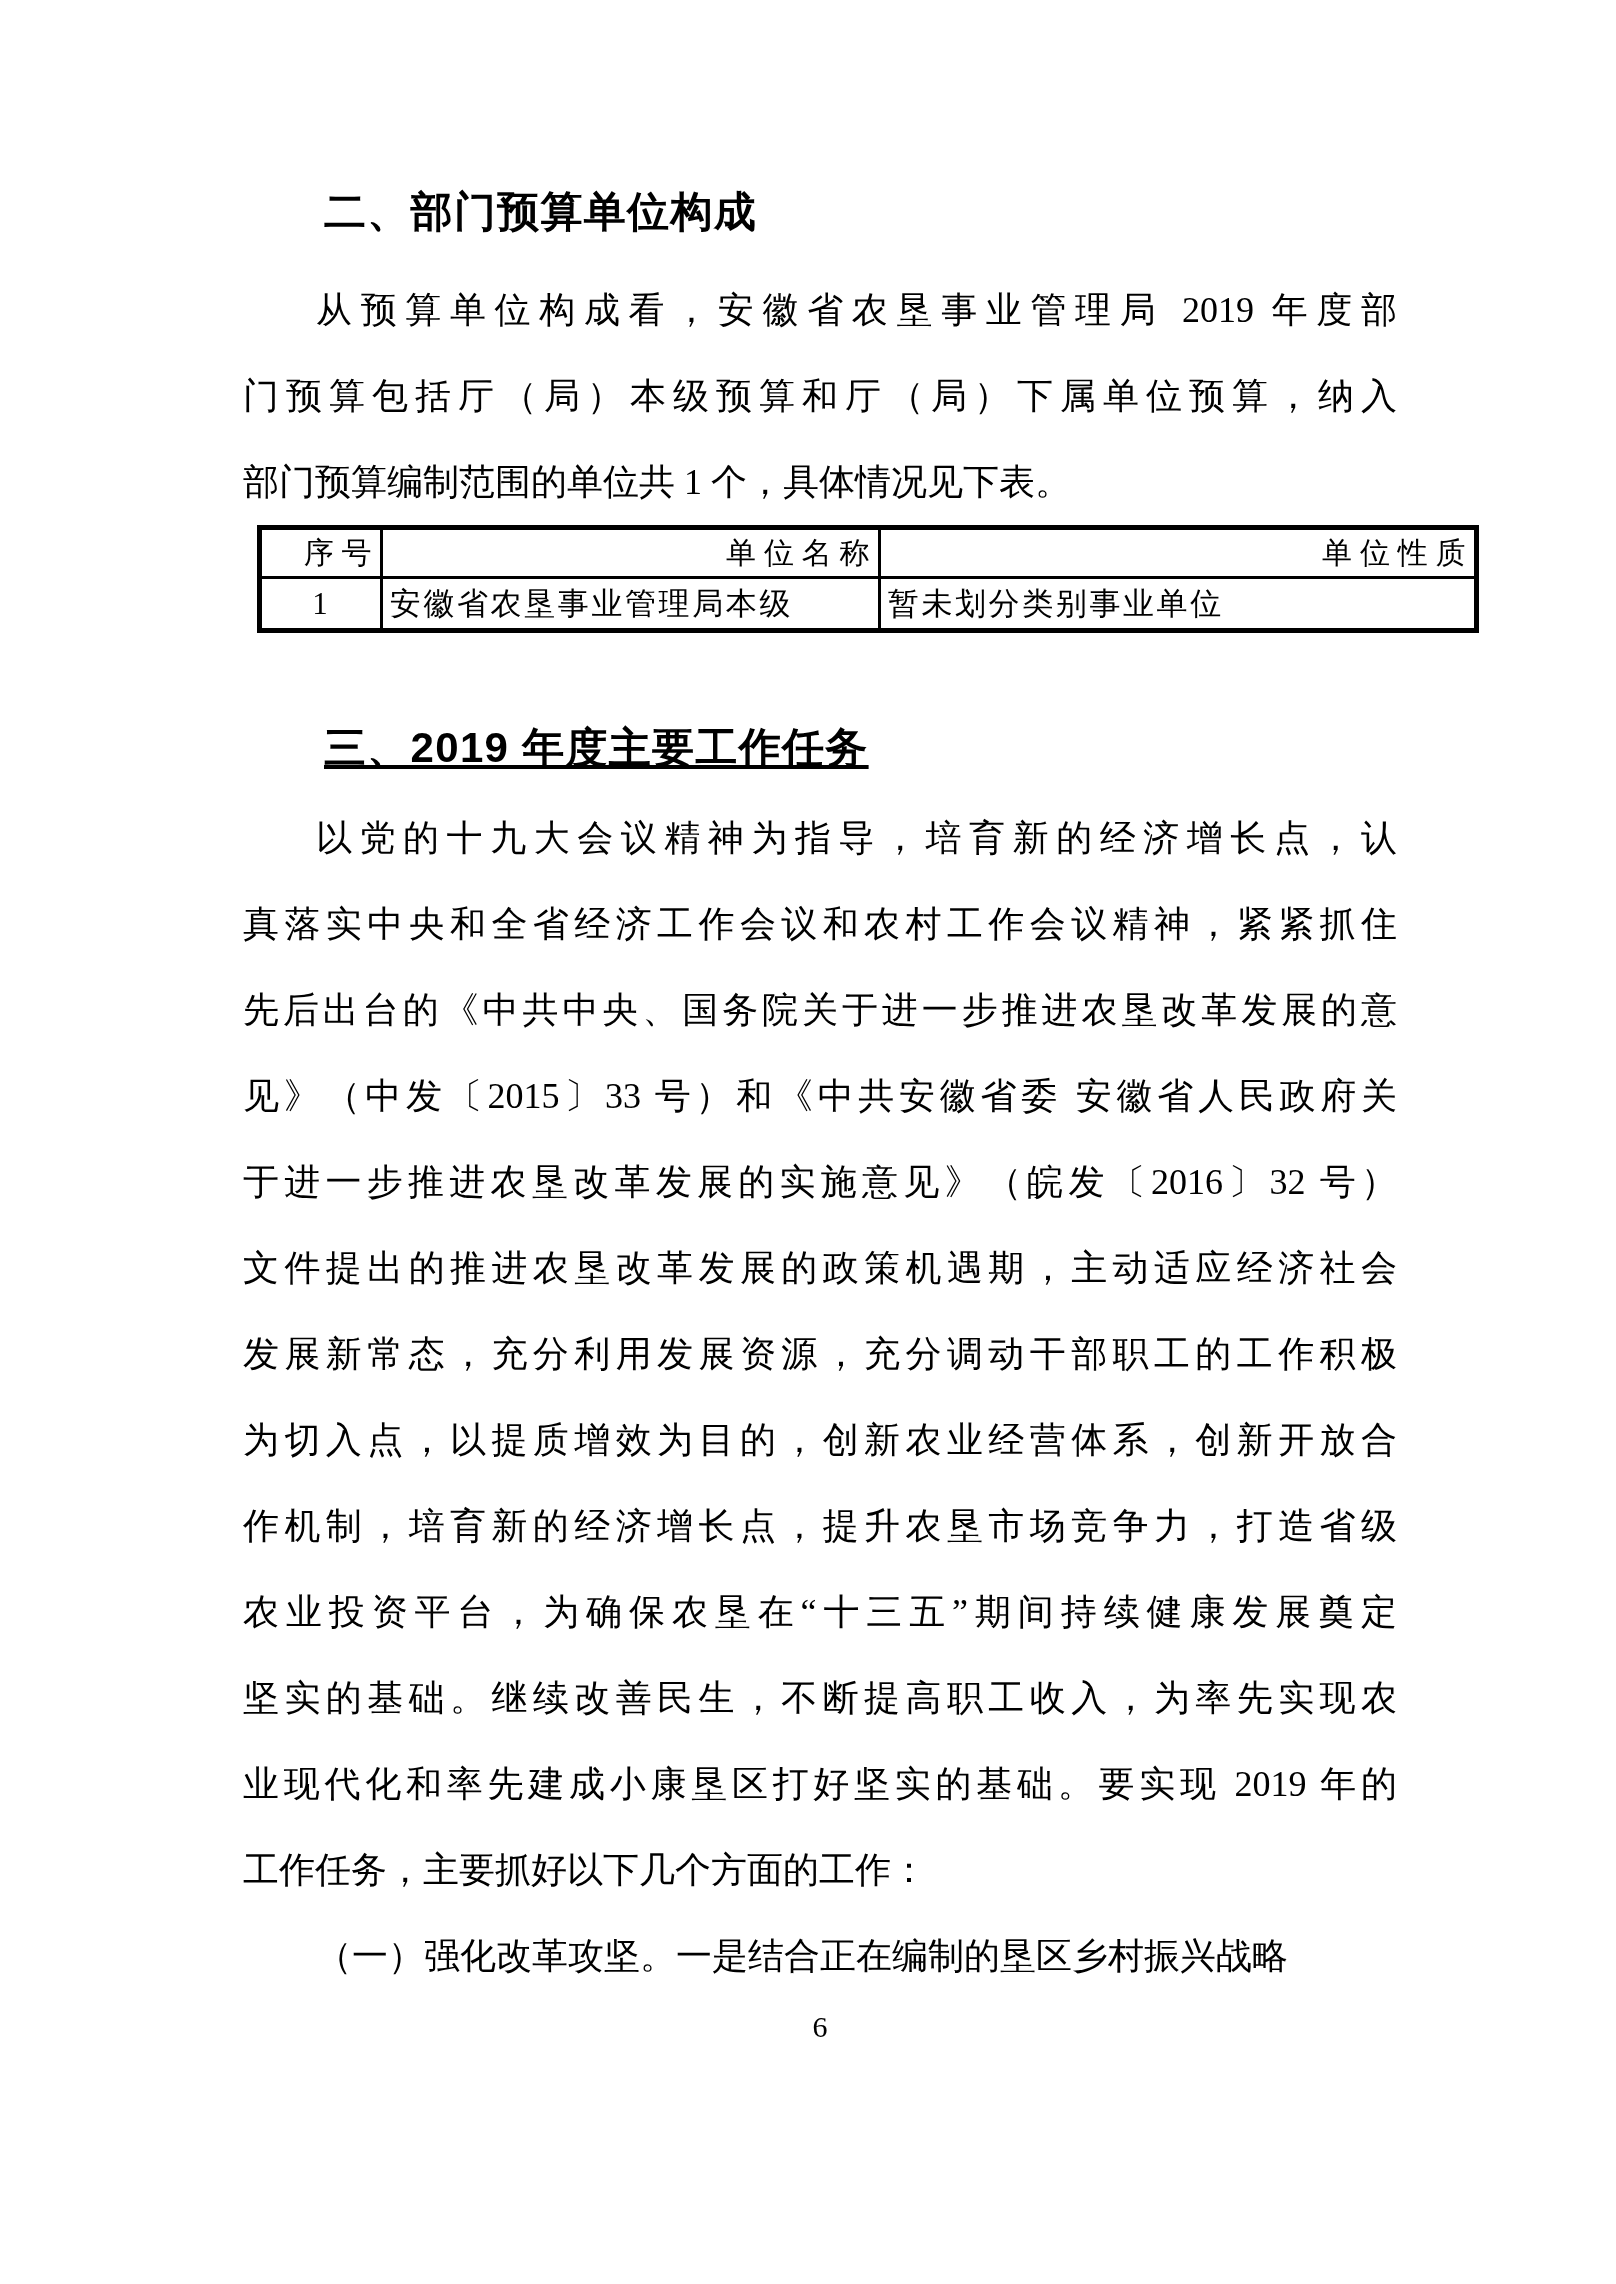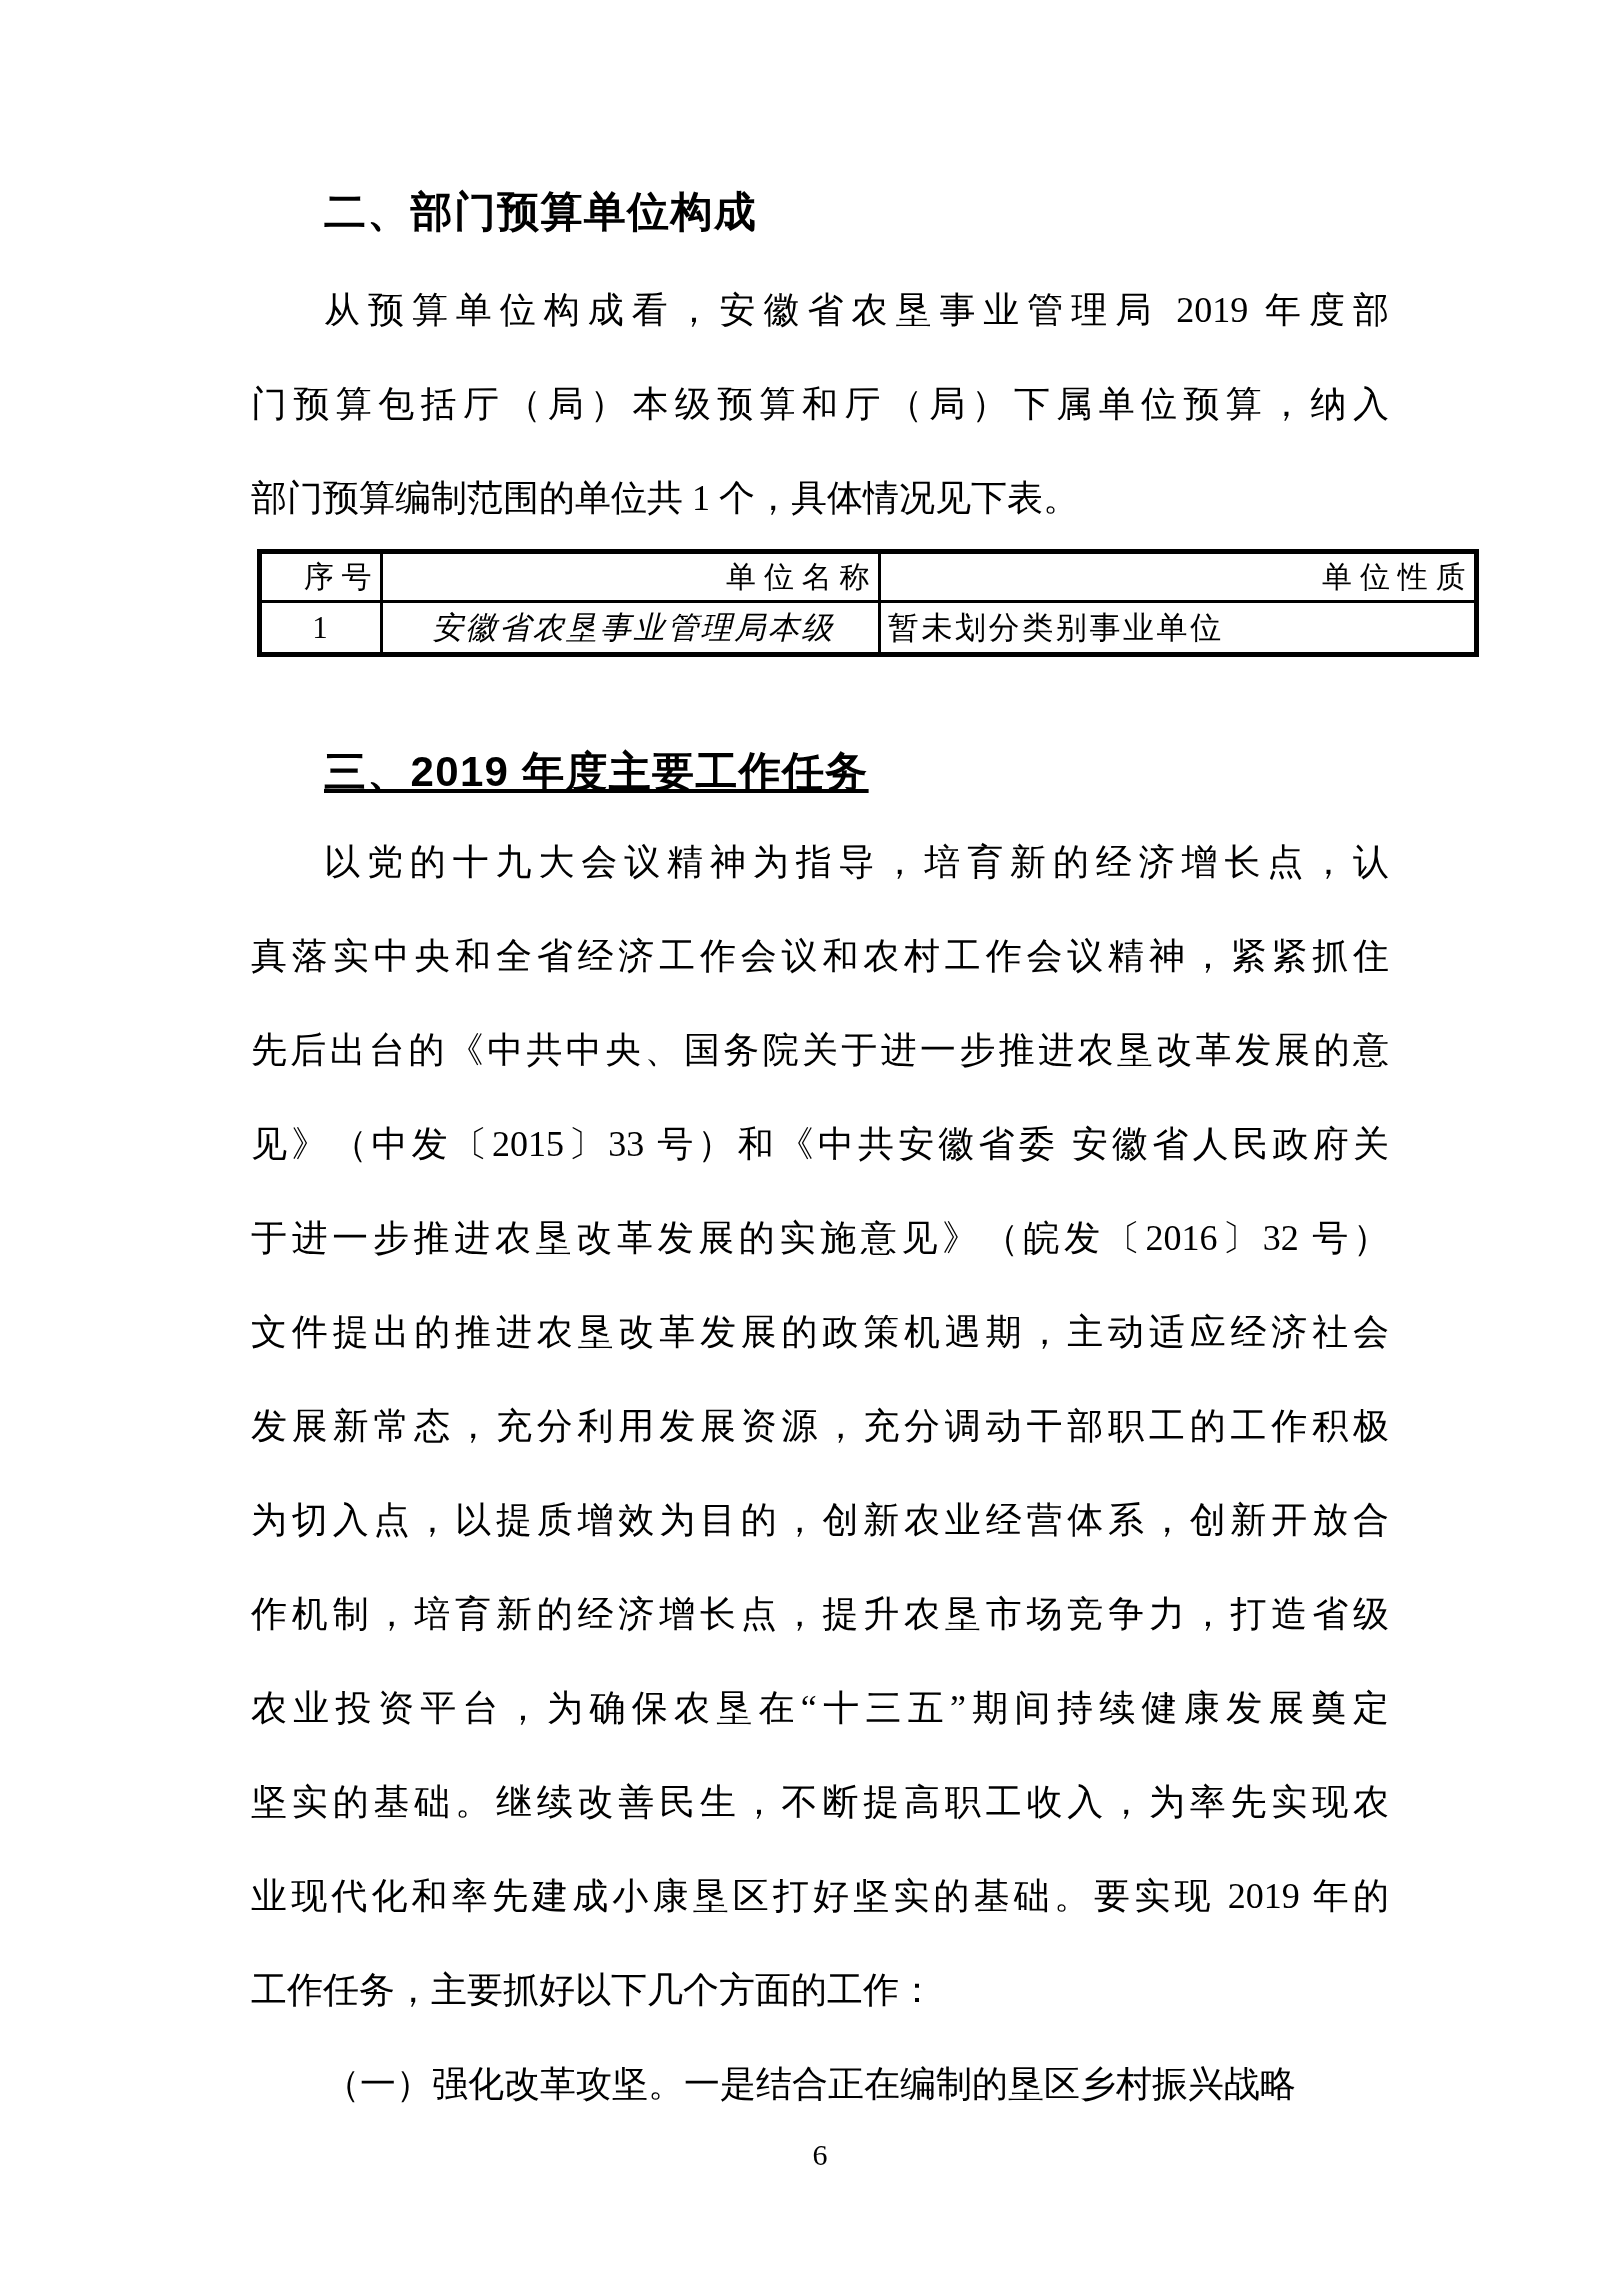"从预算单位构成看，安徽省农垦事业管理局 2019 年度部" .para .line { margin: 8px -> 0 }
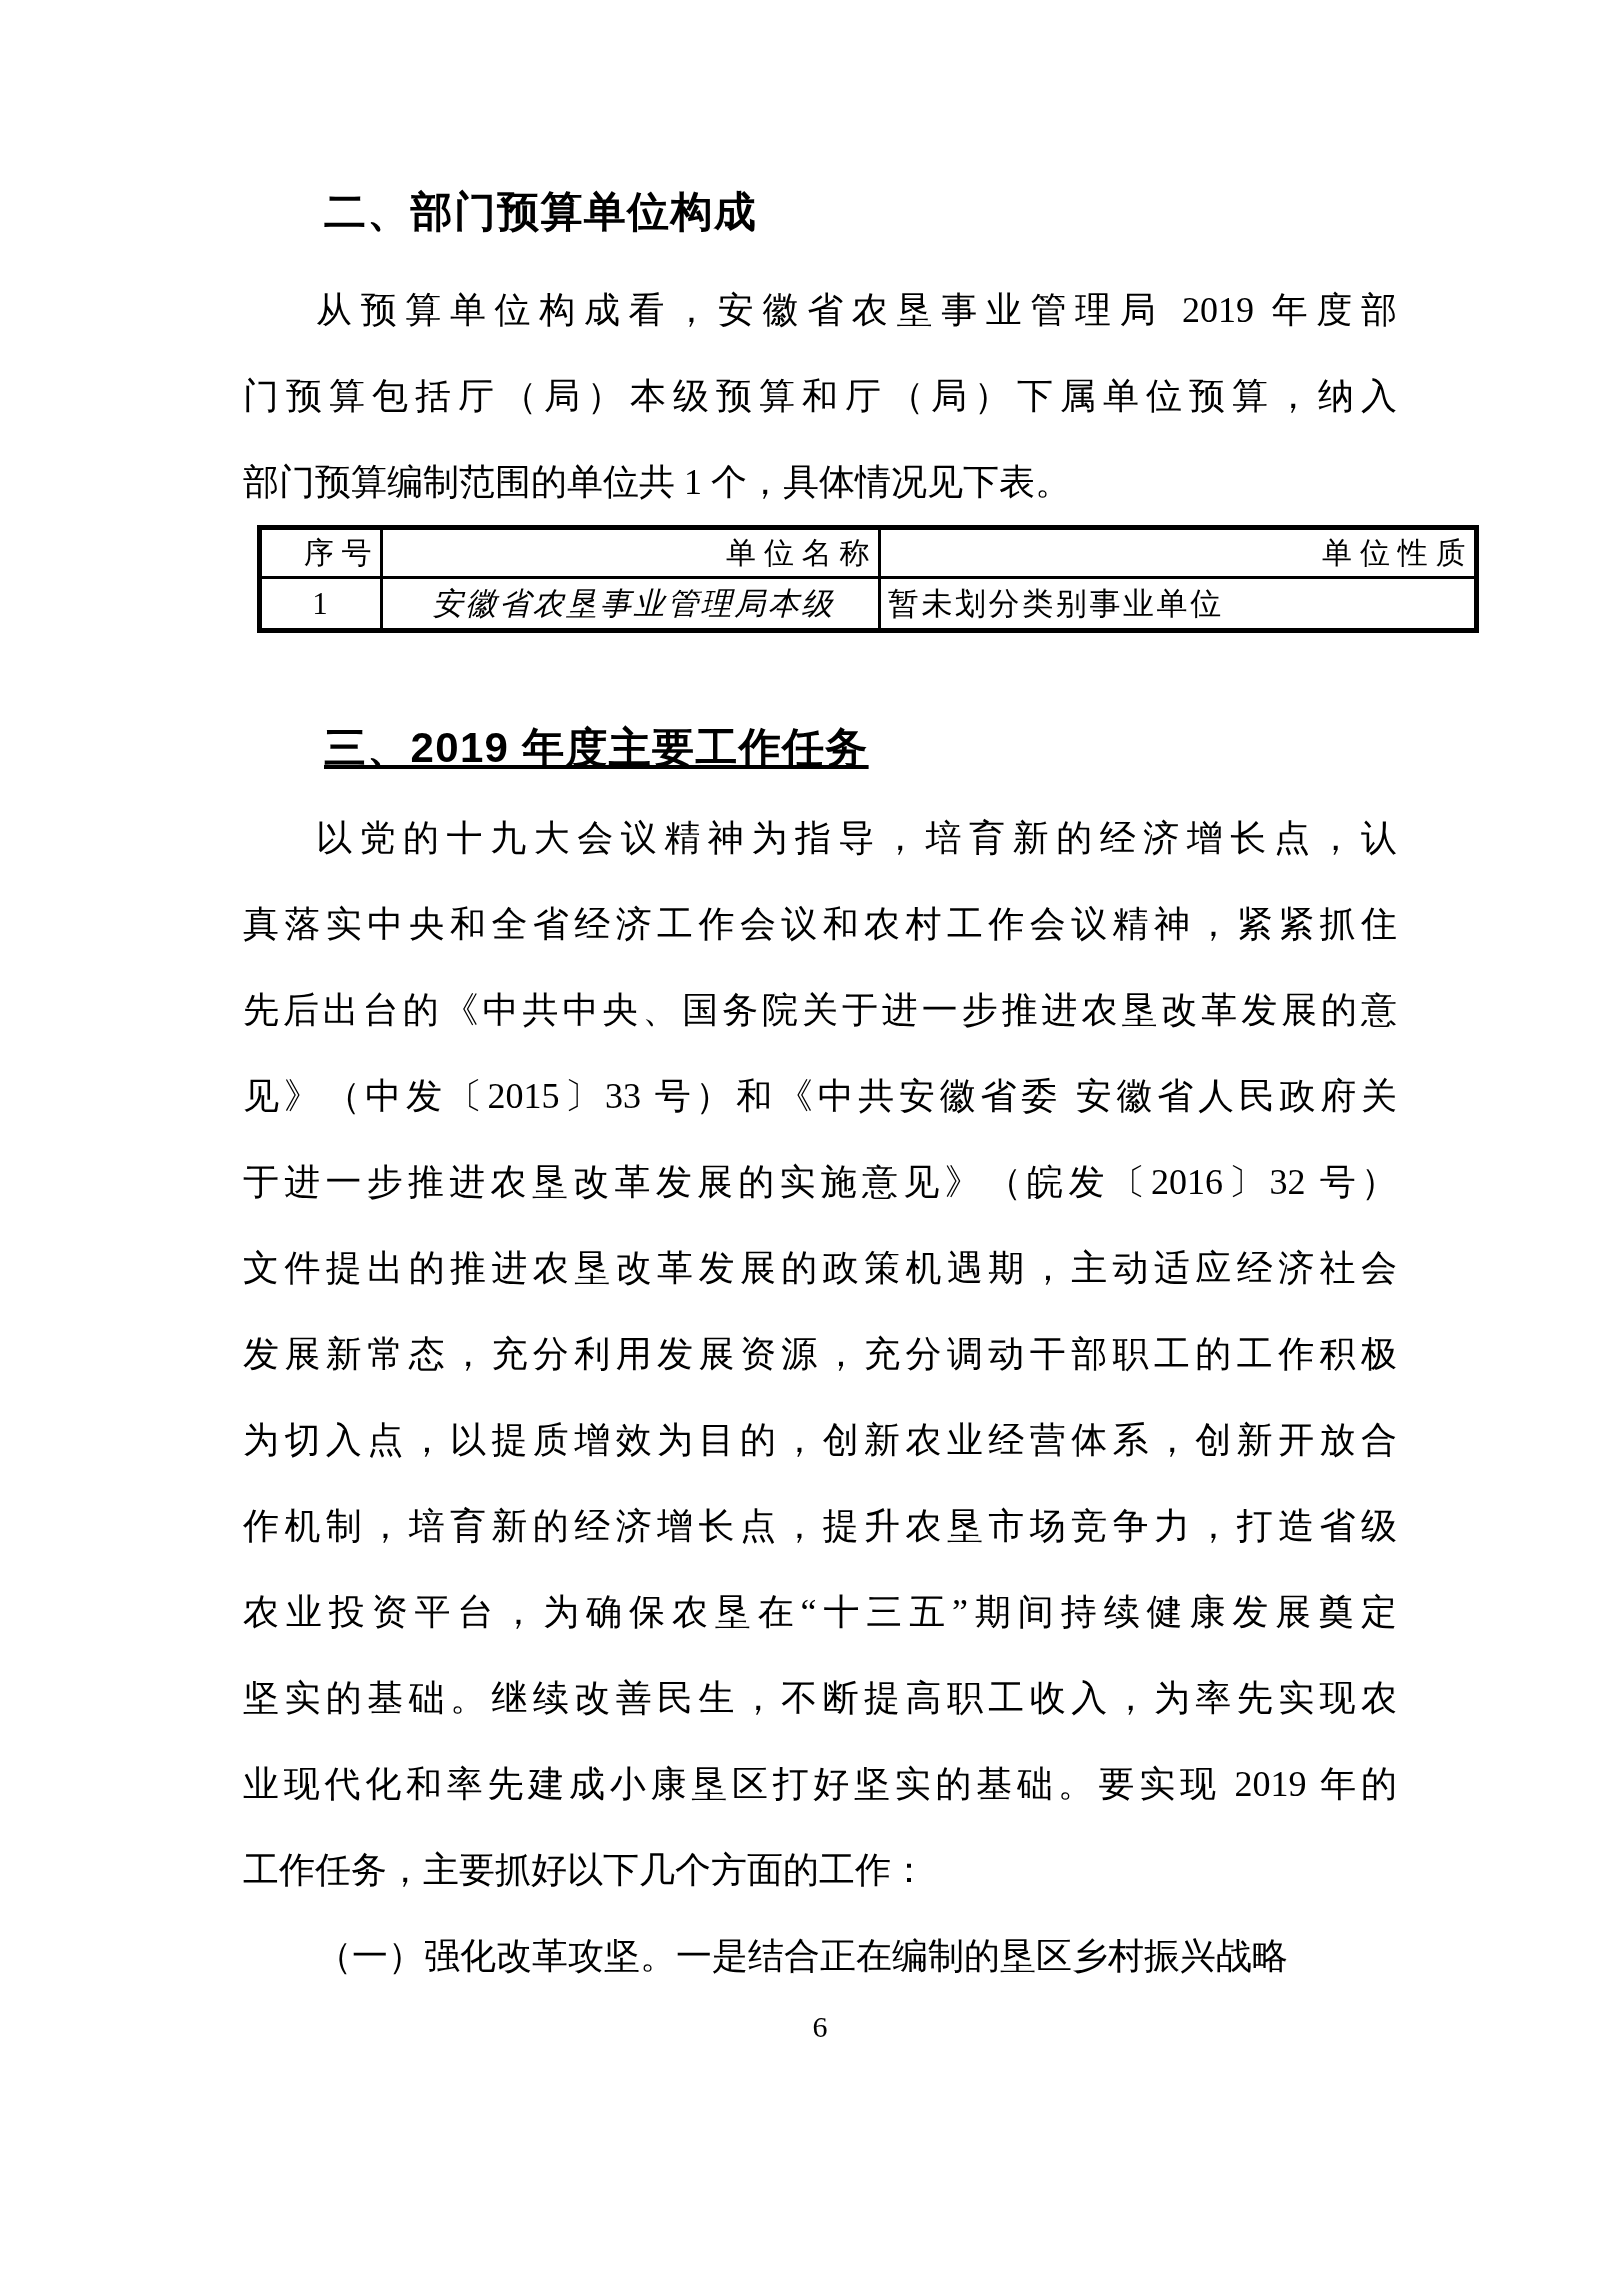"安徽省农垦事业管理局本级" .units-table .td-name { font-style: italic -> none; text-align: center -> left }
